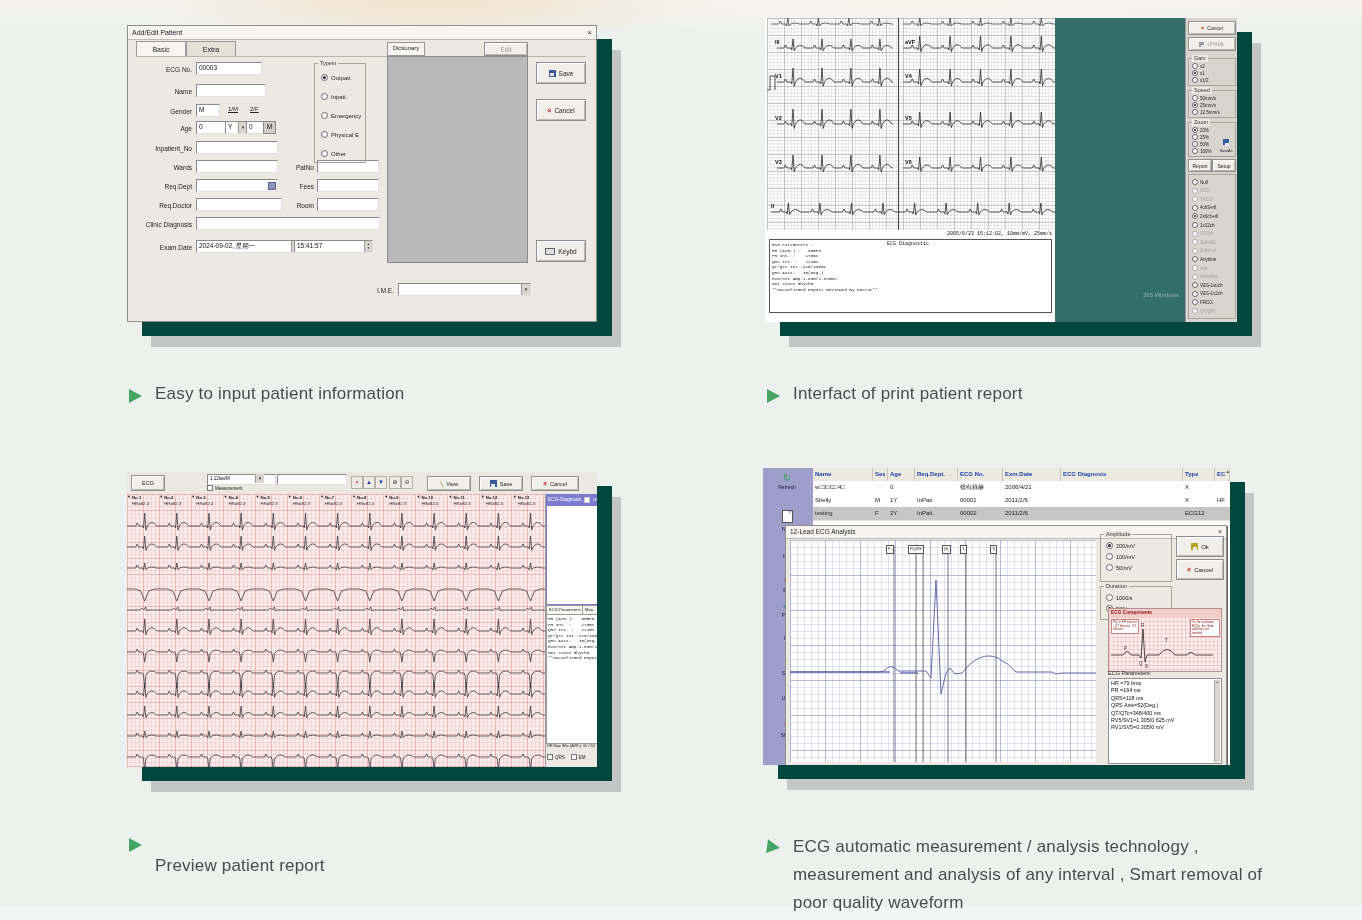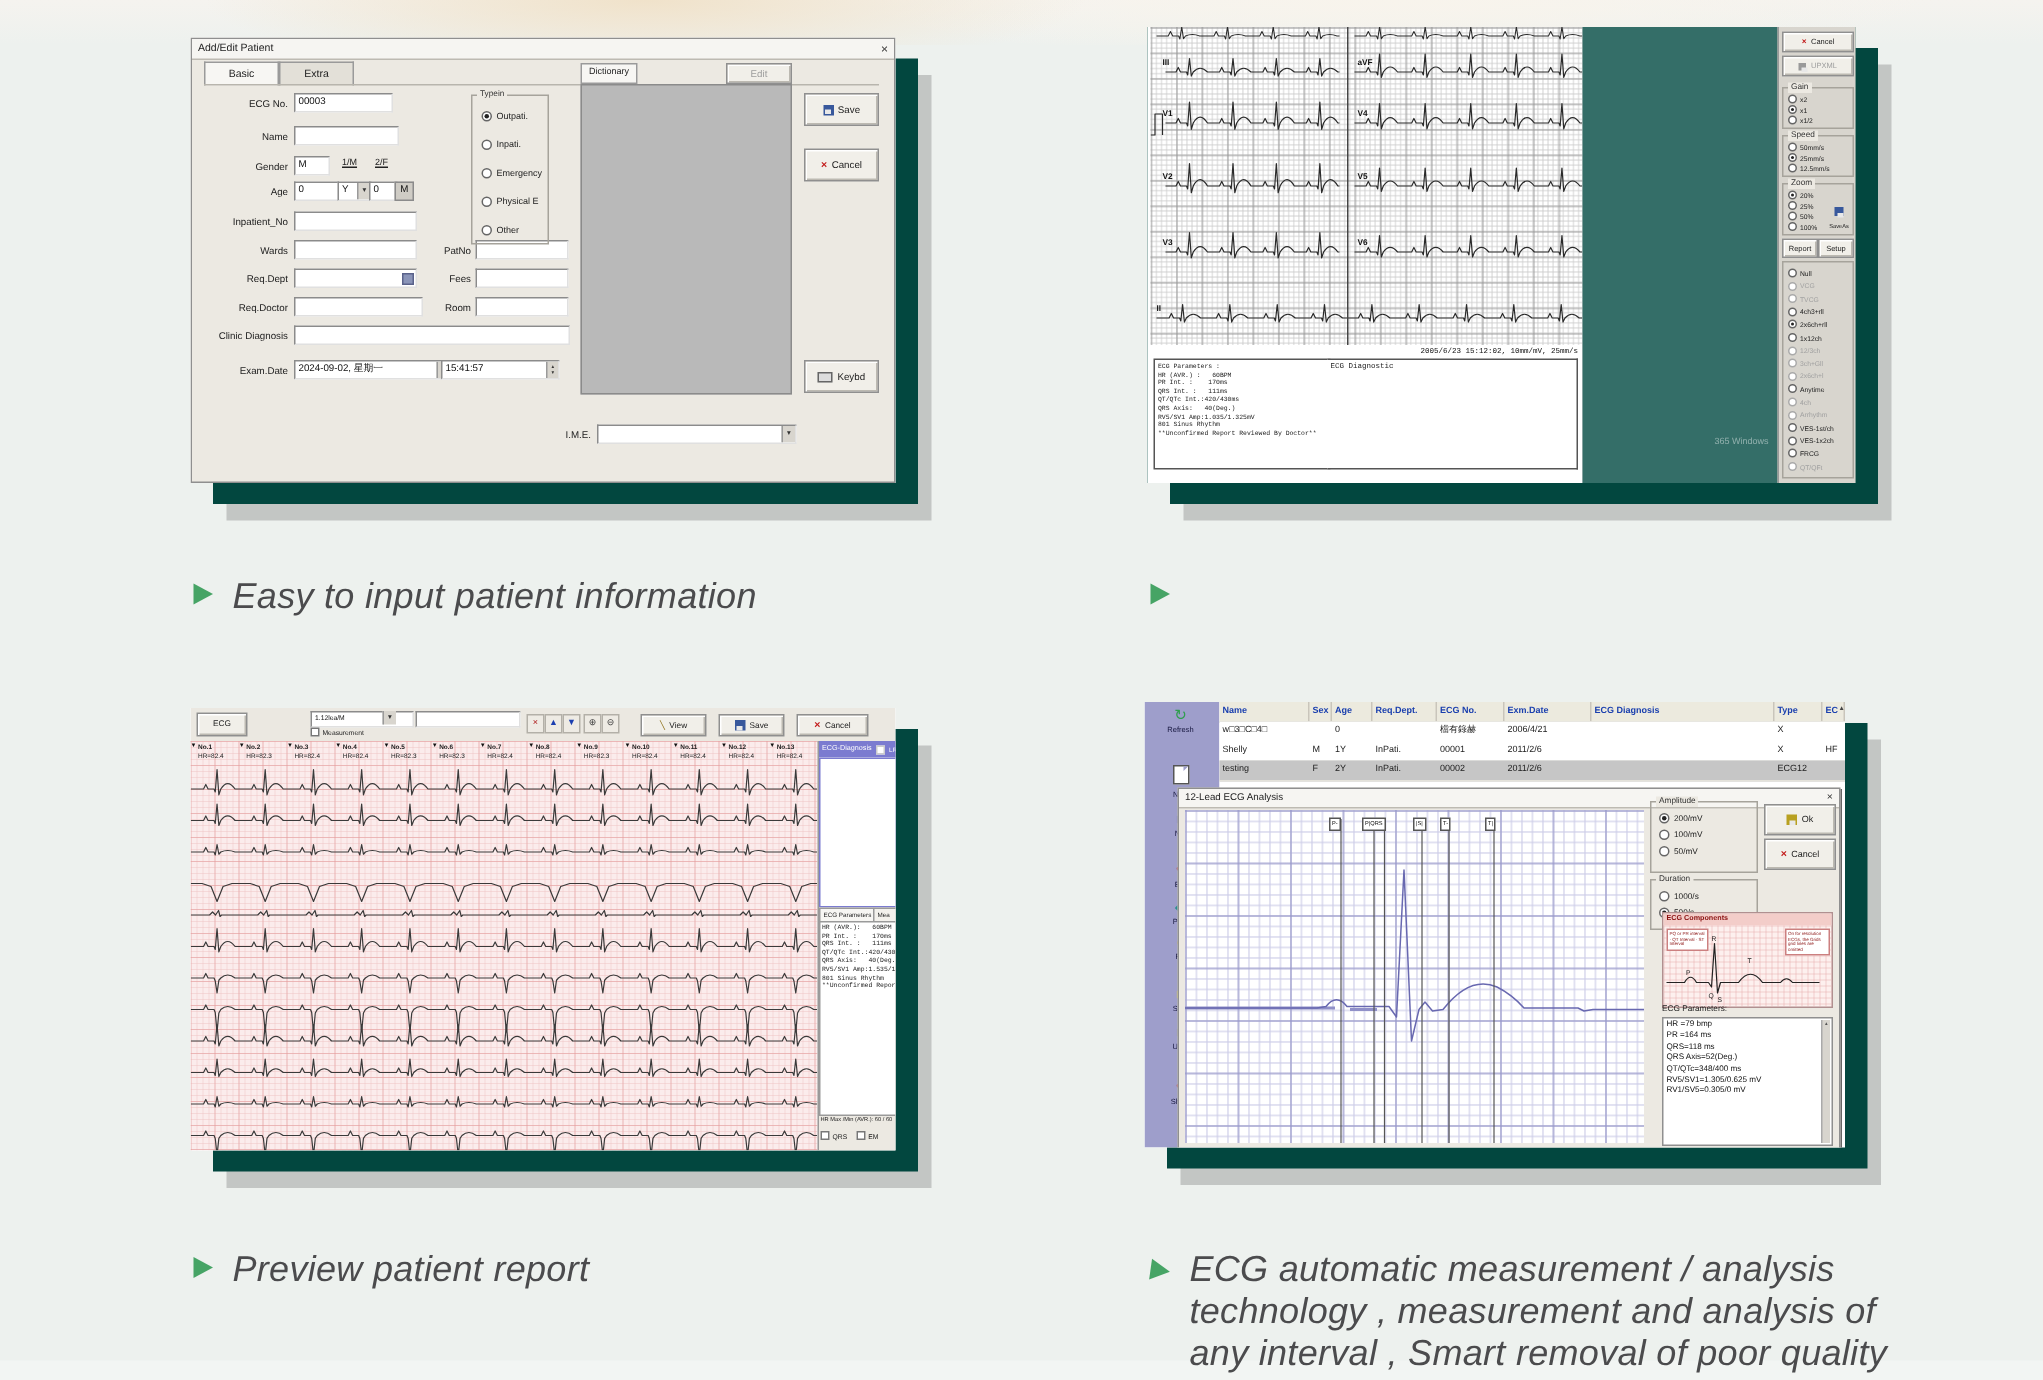"Easy to input patient information" .cap { font-size: 24px -> 17px; font-style: italic -> none }
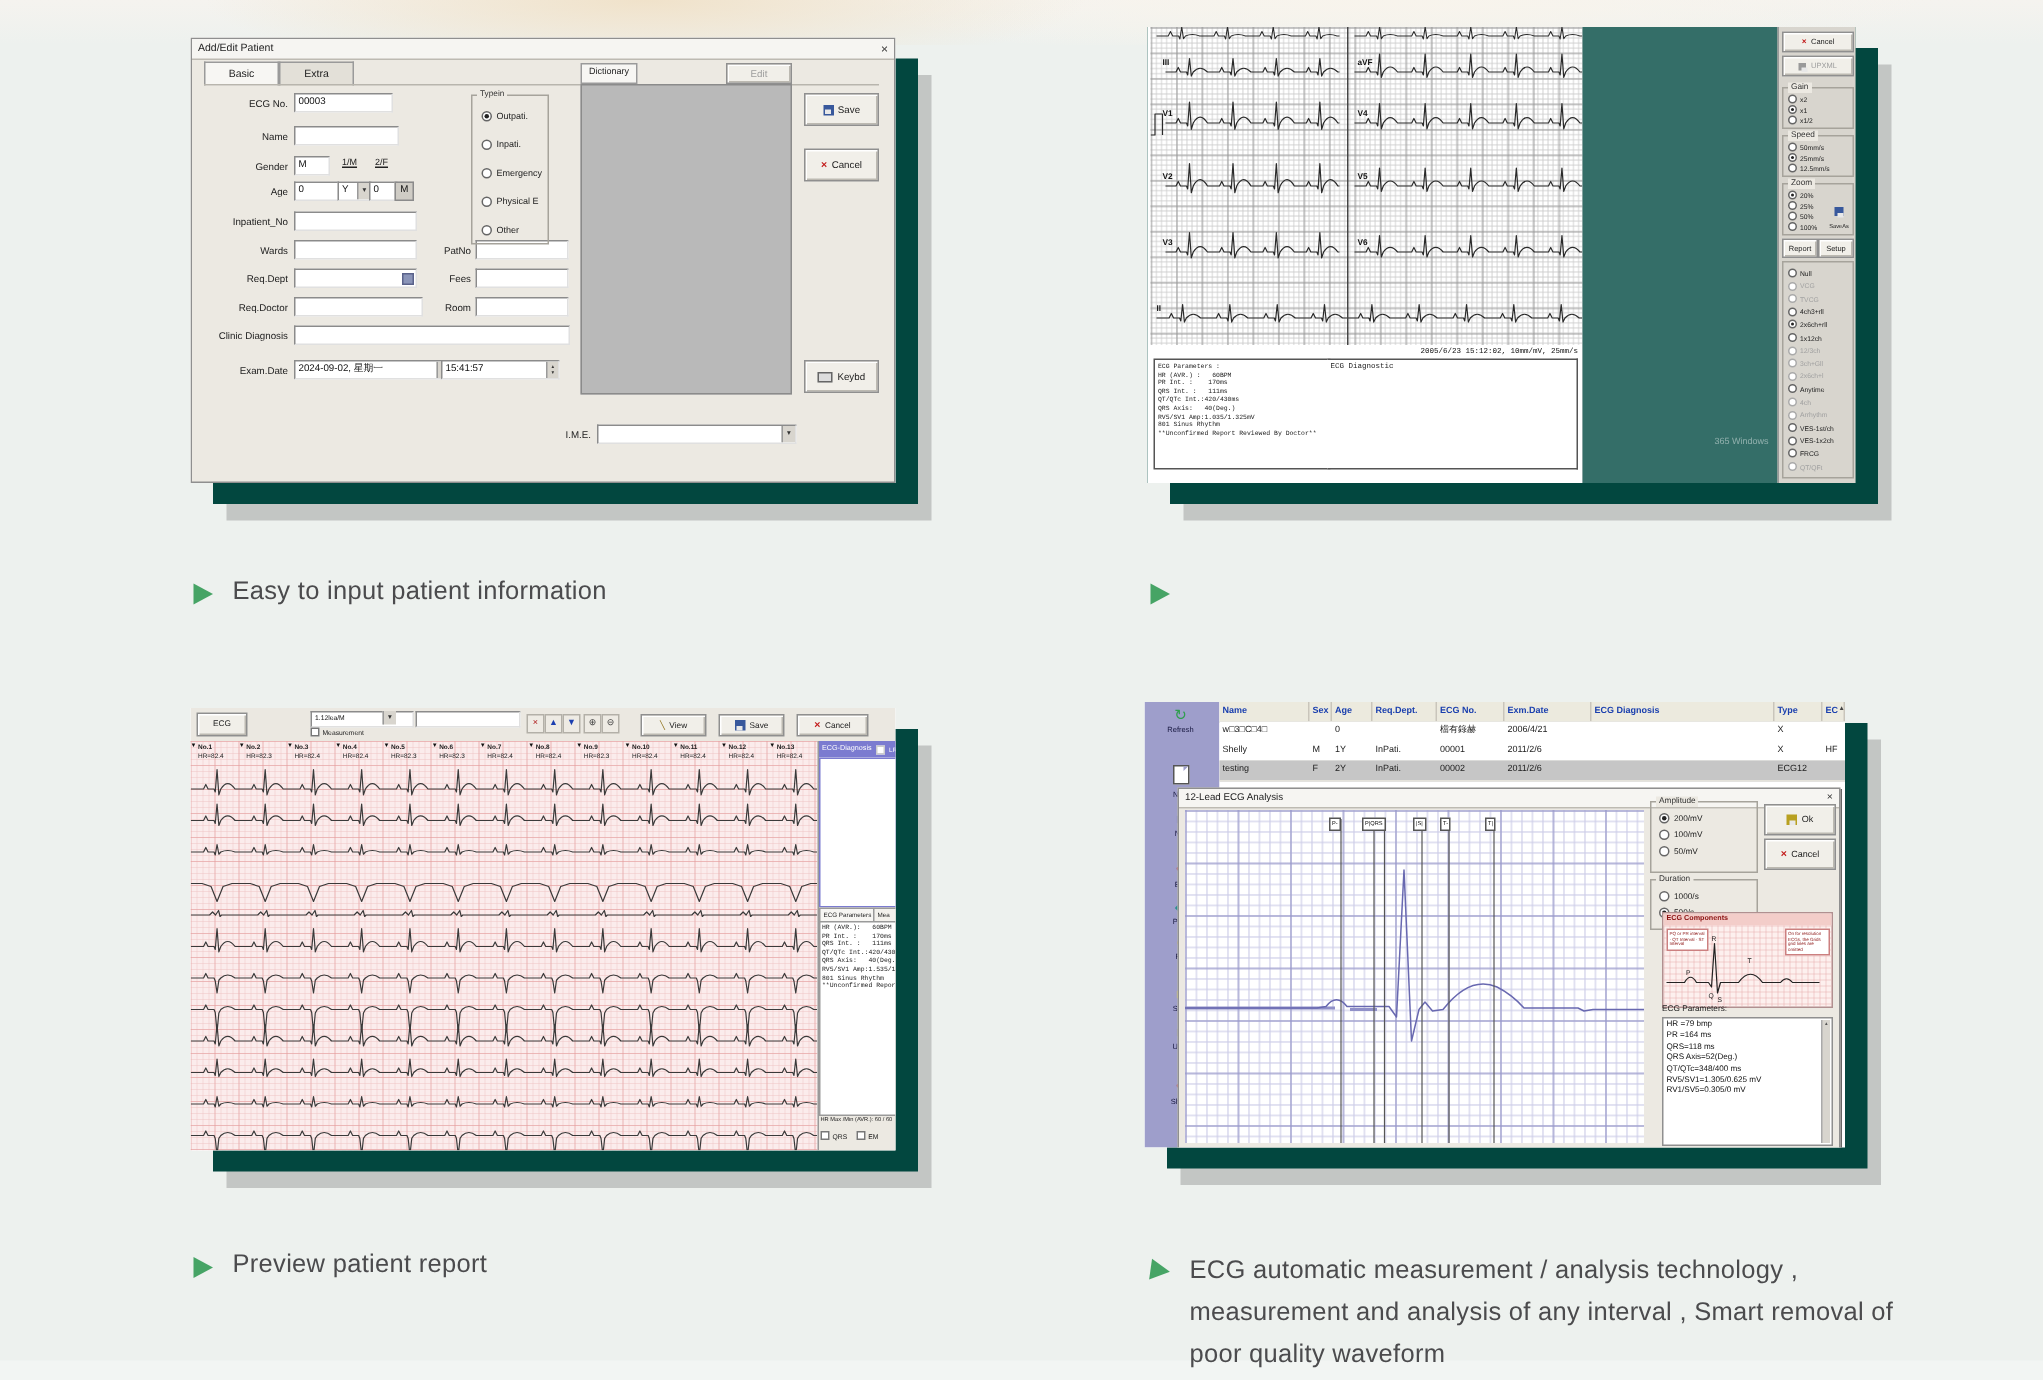"Interfact of print patient report" div.cap { html: none -> <div>Interfact of print patient report</div> }
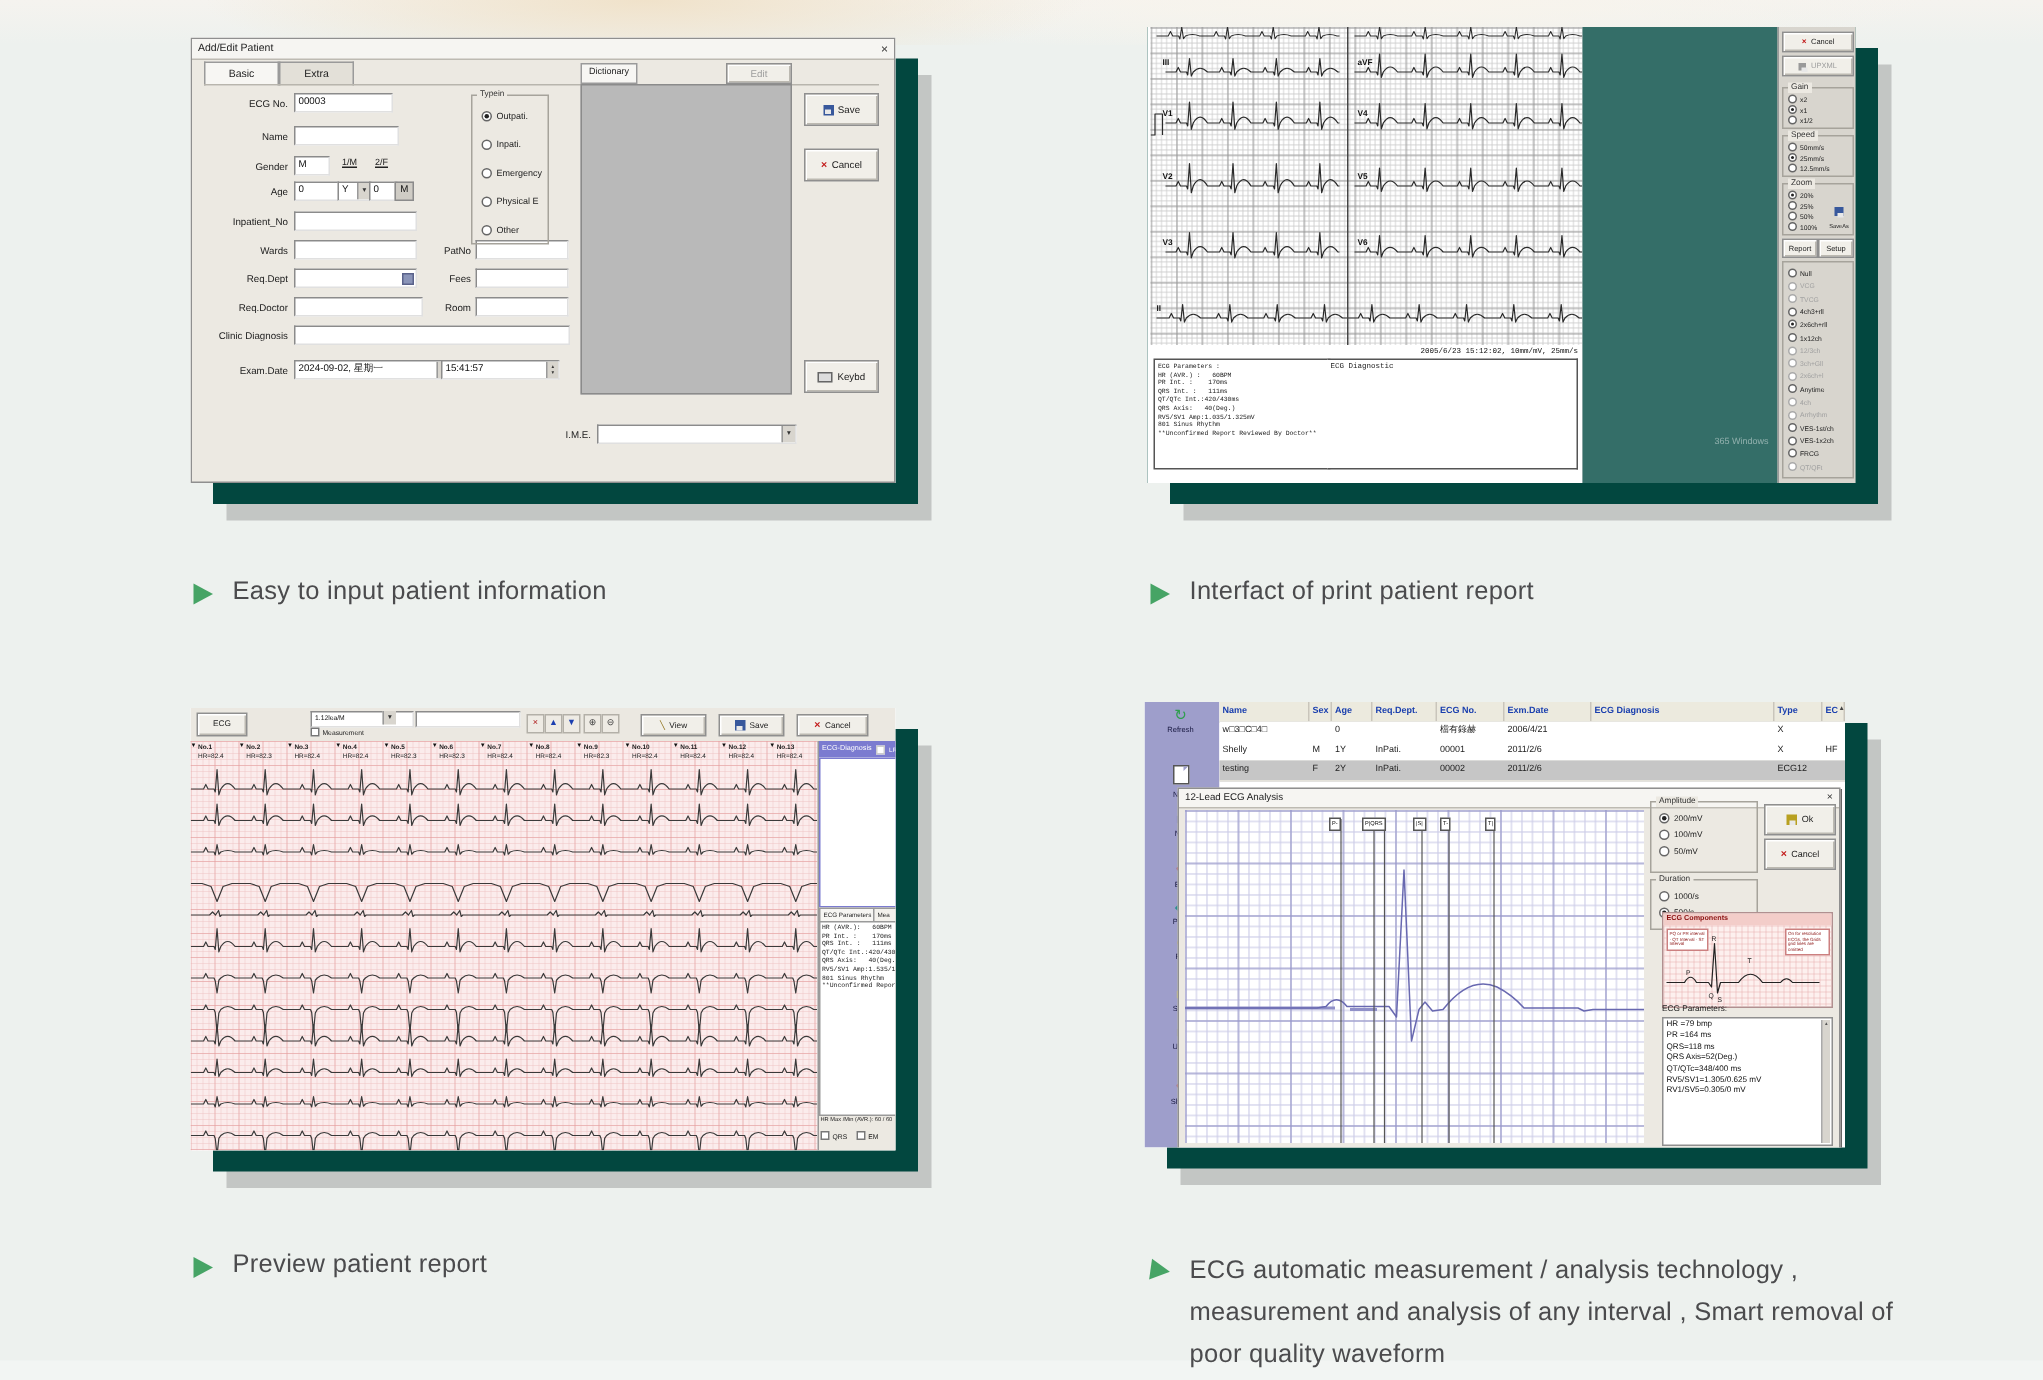"Preview patient report" div.cap { top: 833px -> 856px }
